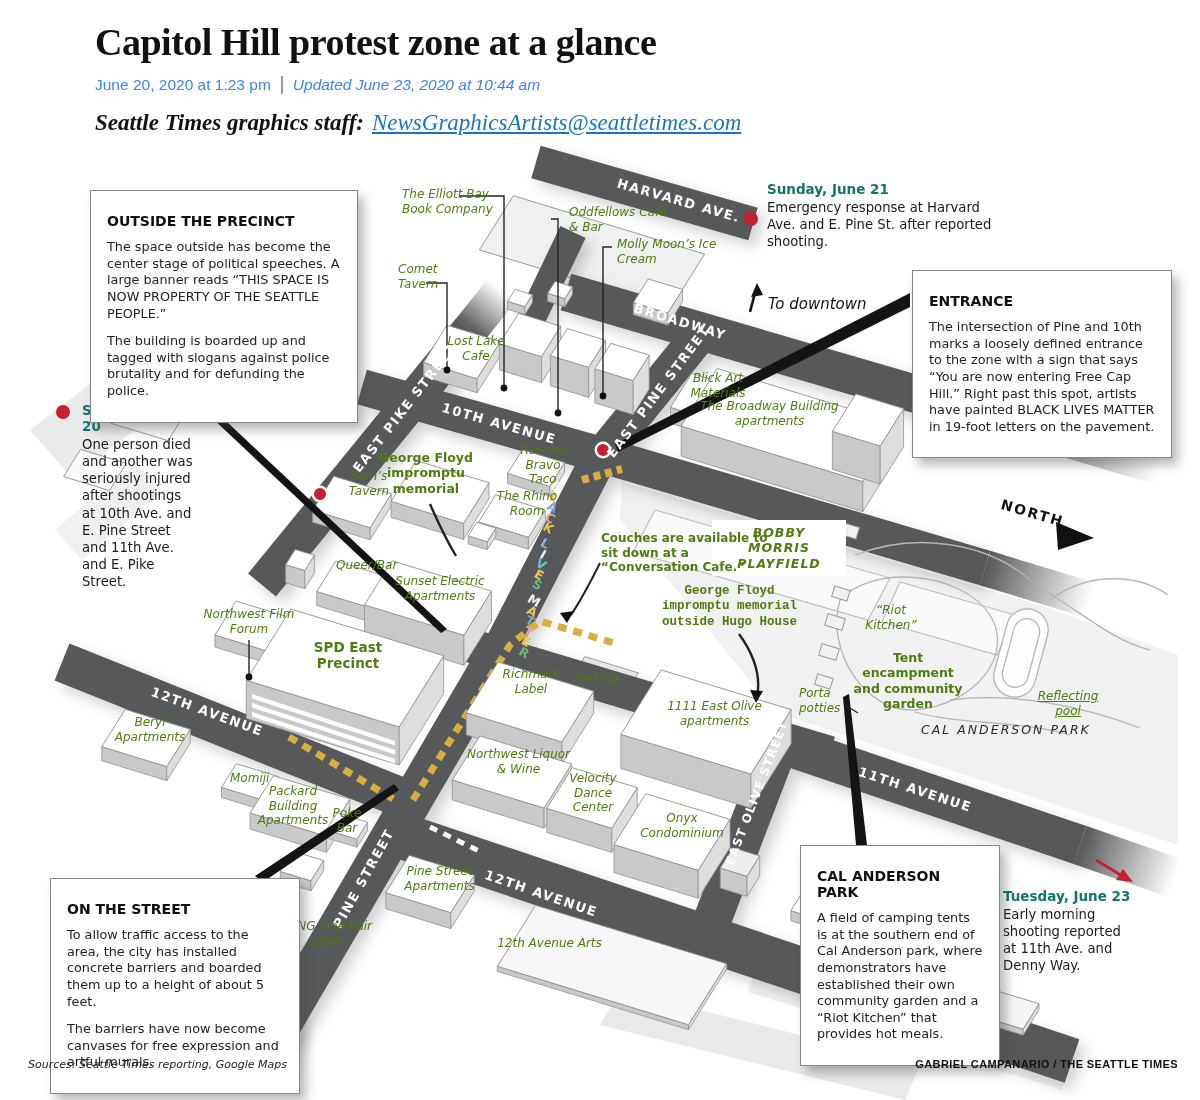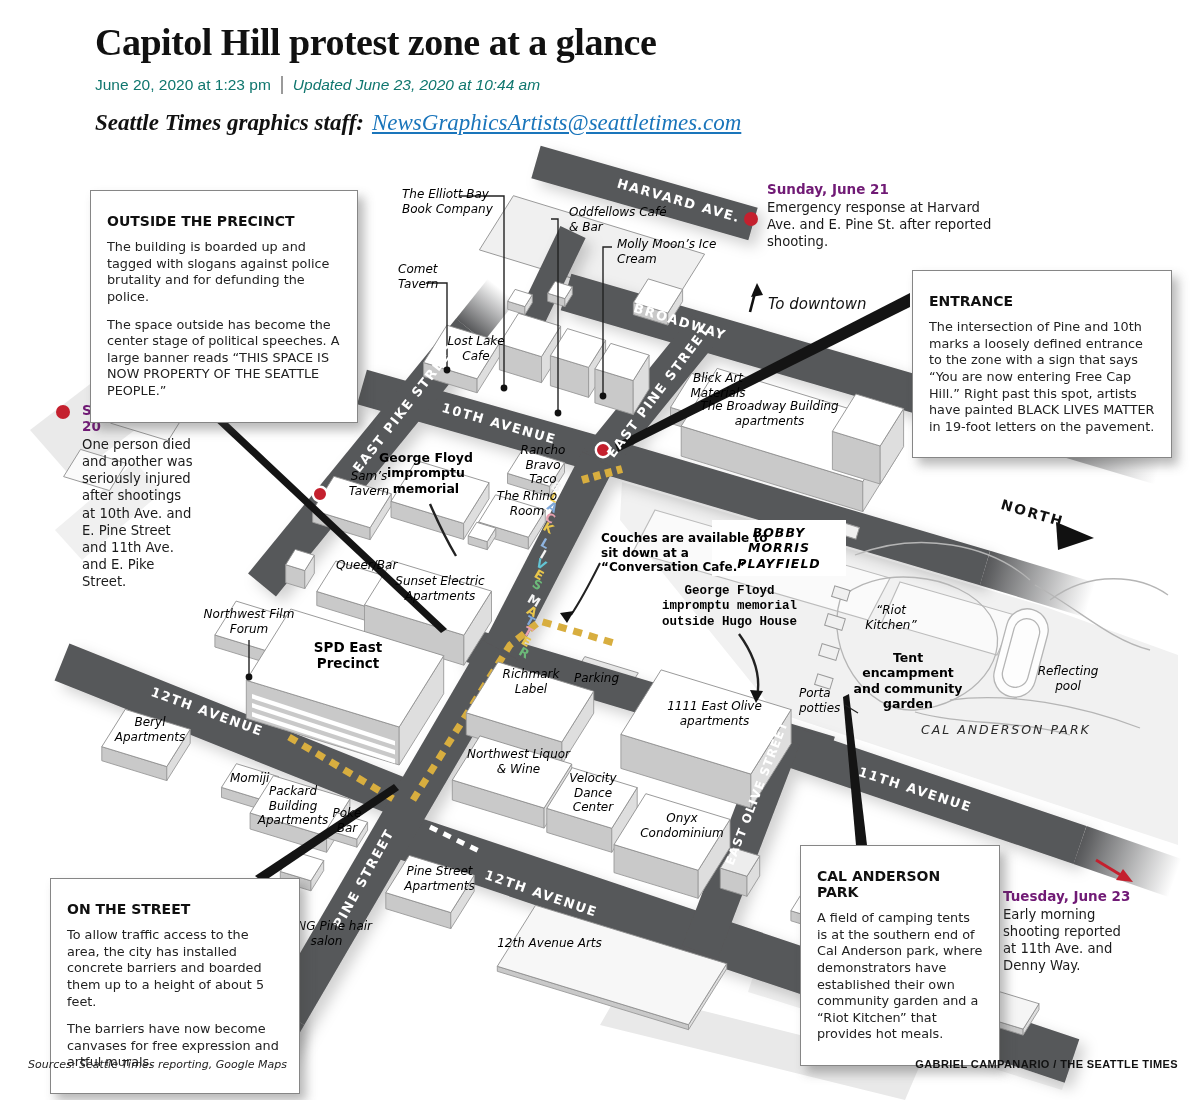"June 20, 2020 at 1:23" .dateline { color: #0f766e -> #3b82f6 }
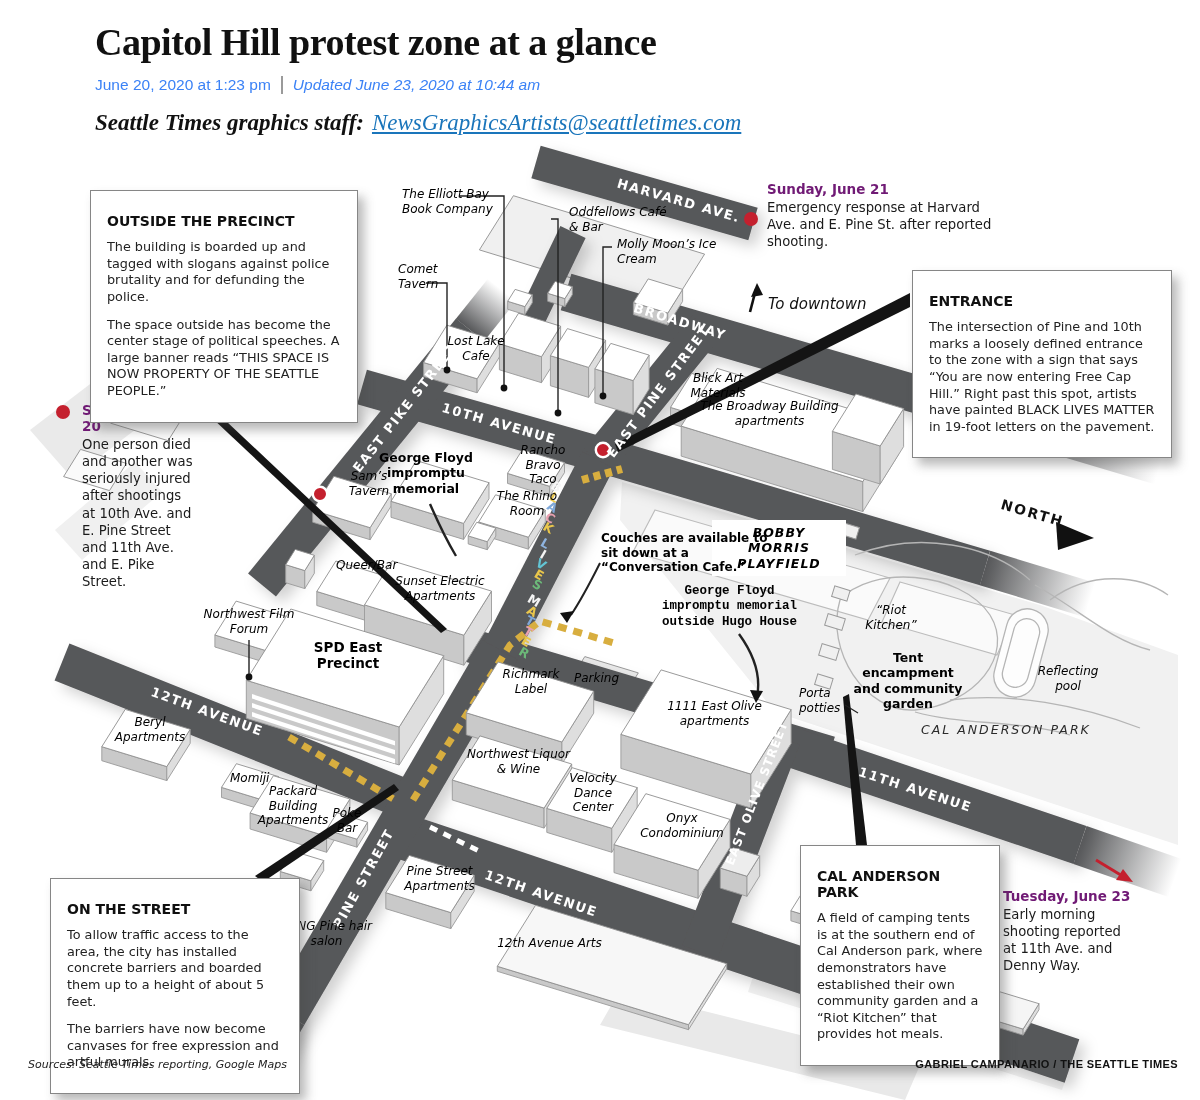"The Elliott Bay Book Company" .pl { color: #000000 -> #4d7c0f }
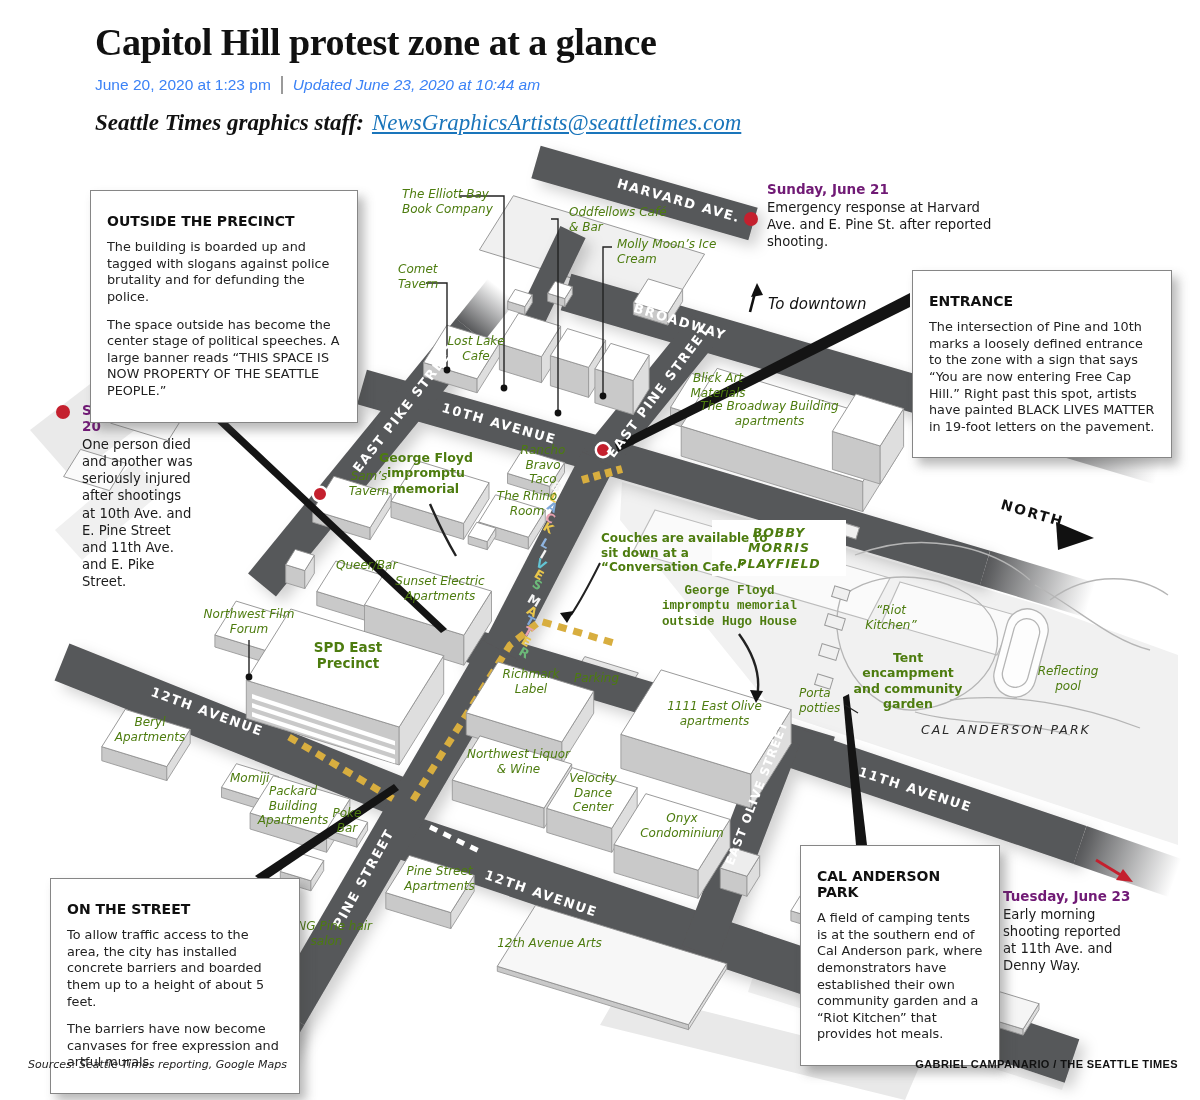"Sunday, June 21" .inc h4 { color: #701a75 -> #0f766e }
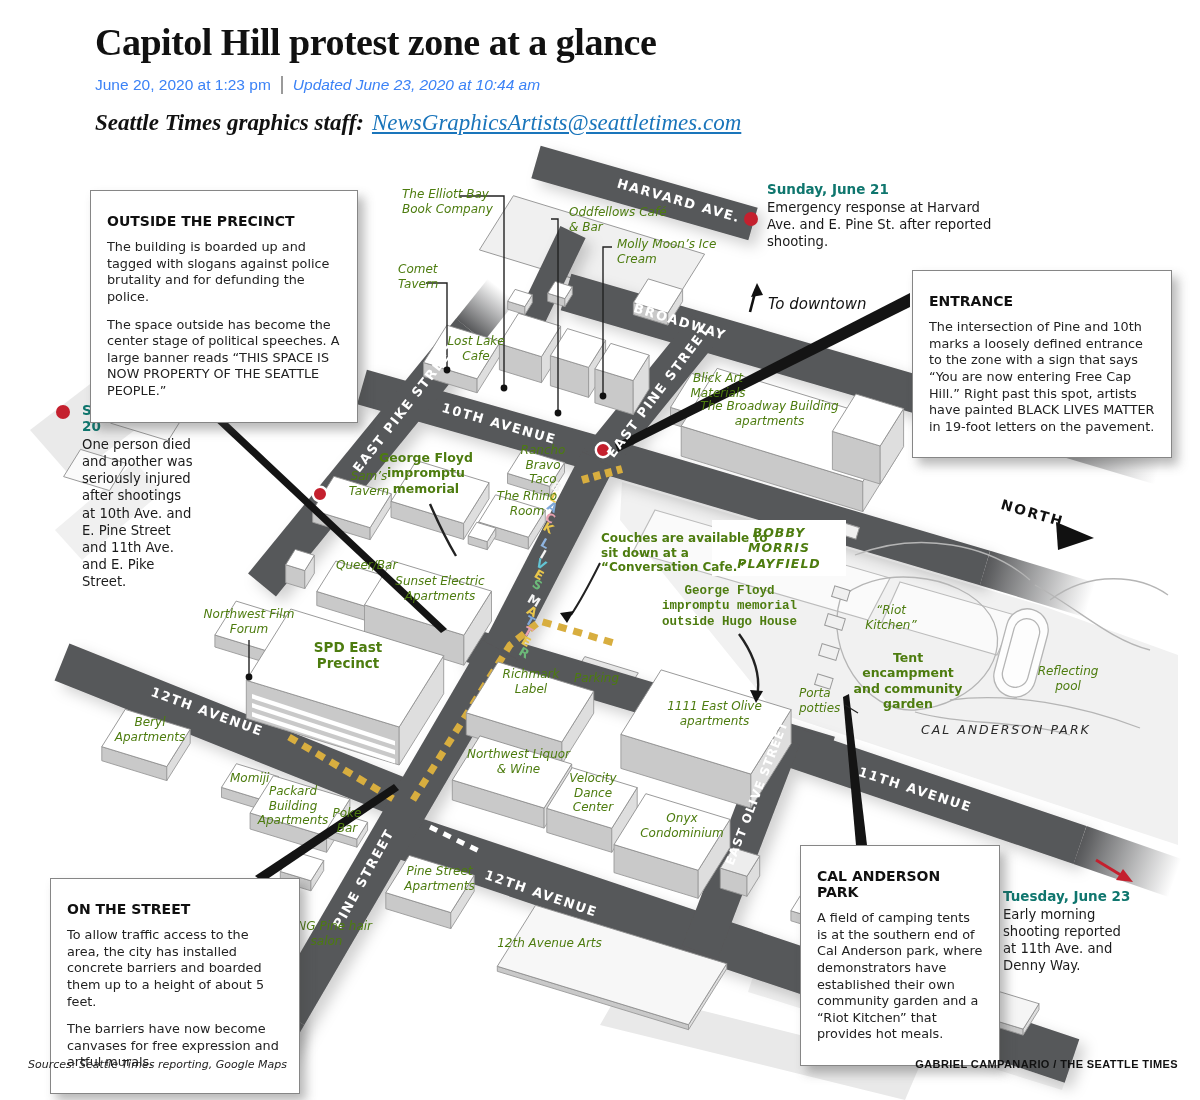"The building is boarded up" p { order: before "The space outside has become" -> after "The space outside has become" }
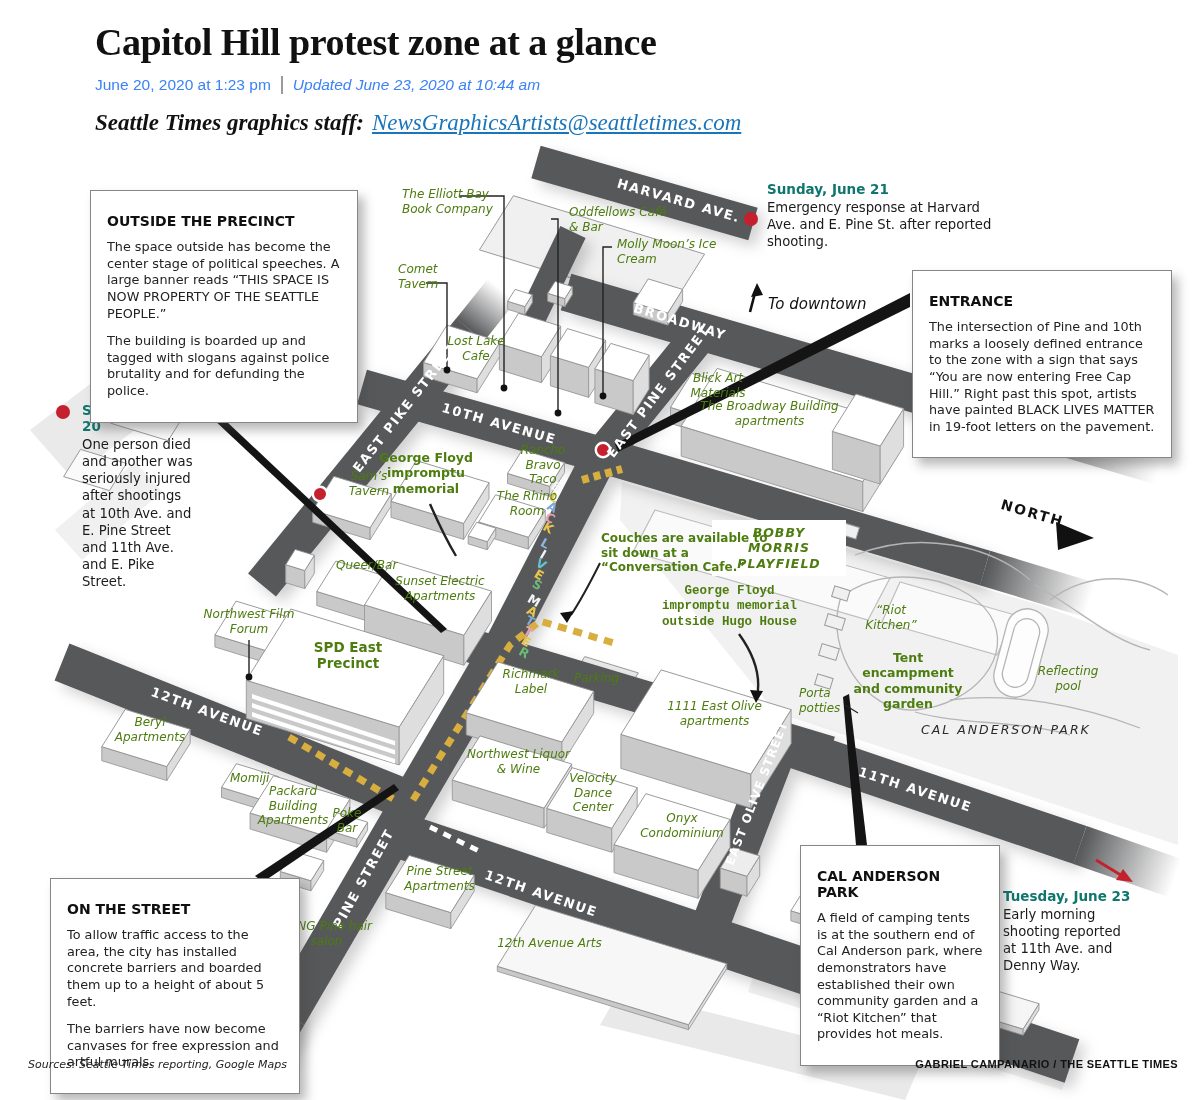"Reflecting pool" div.pl { text-decoration: none -> underline; top: 664px -> 689px }
